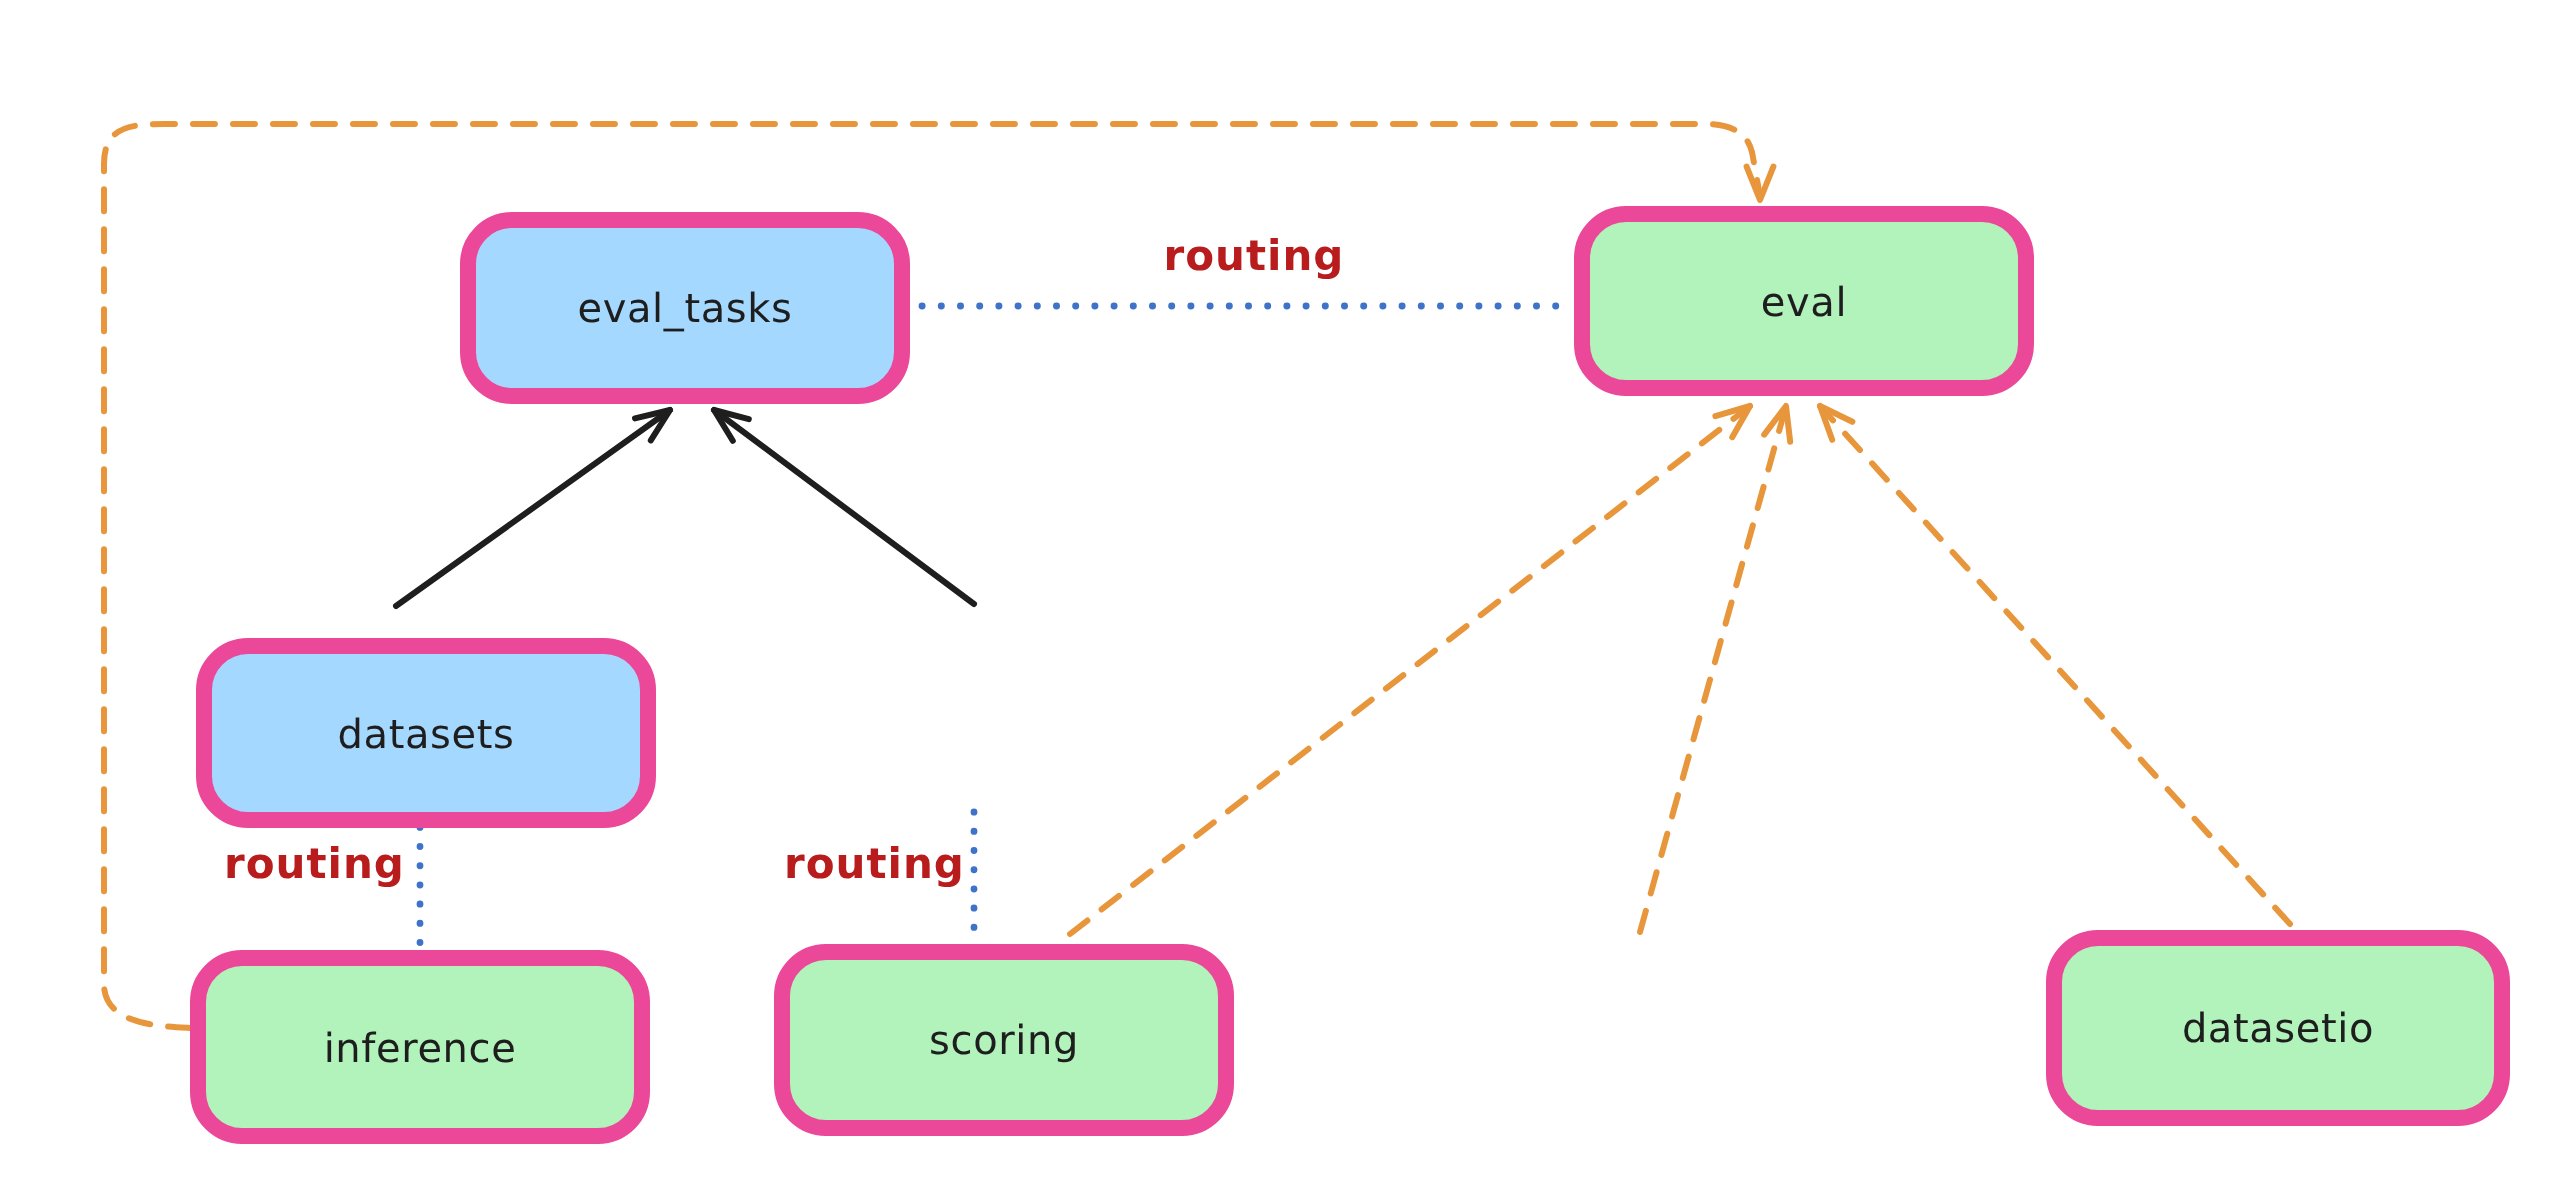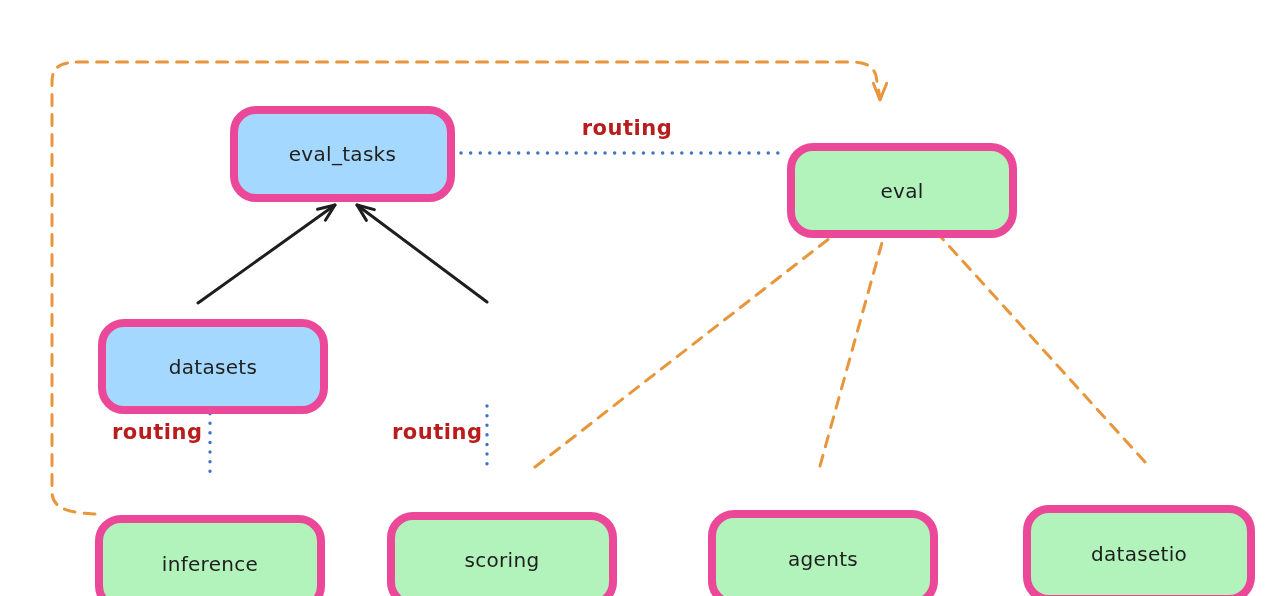"eval" .node.green { margin-top: 40px -> none }
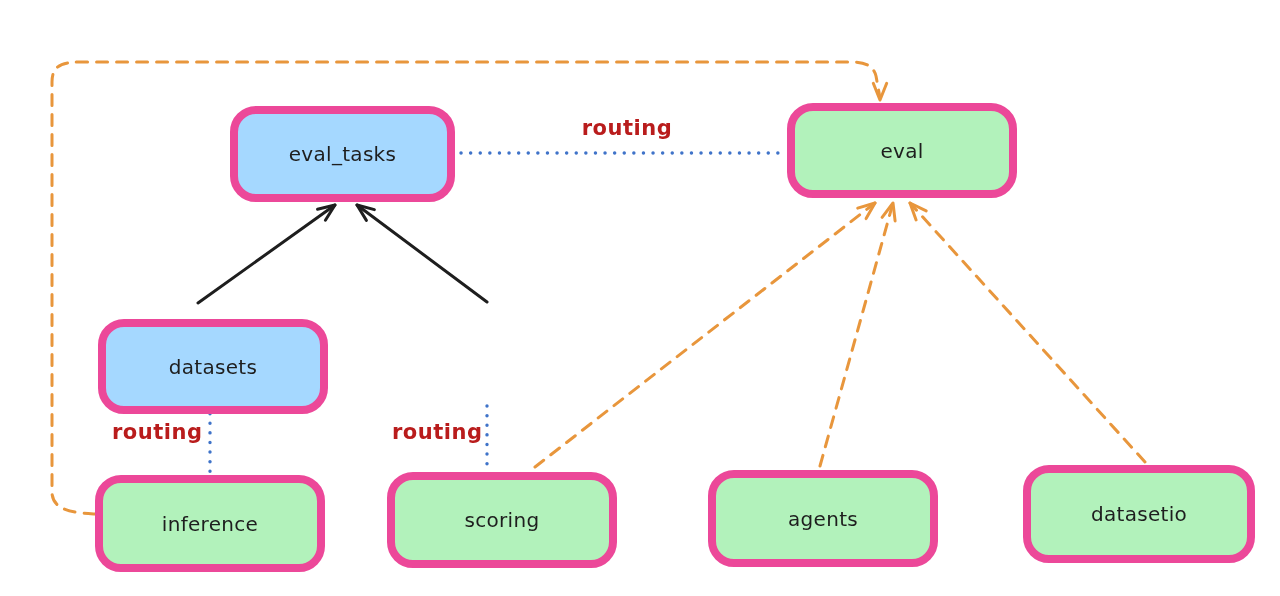"agents" div.node { html: <div> <span>agents</span> </div> -> none }
